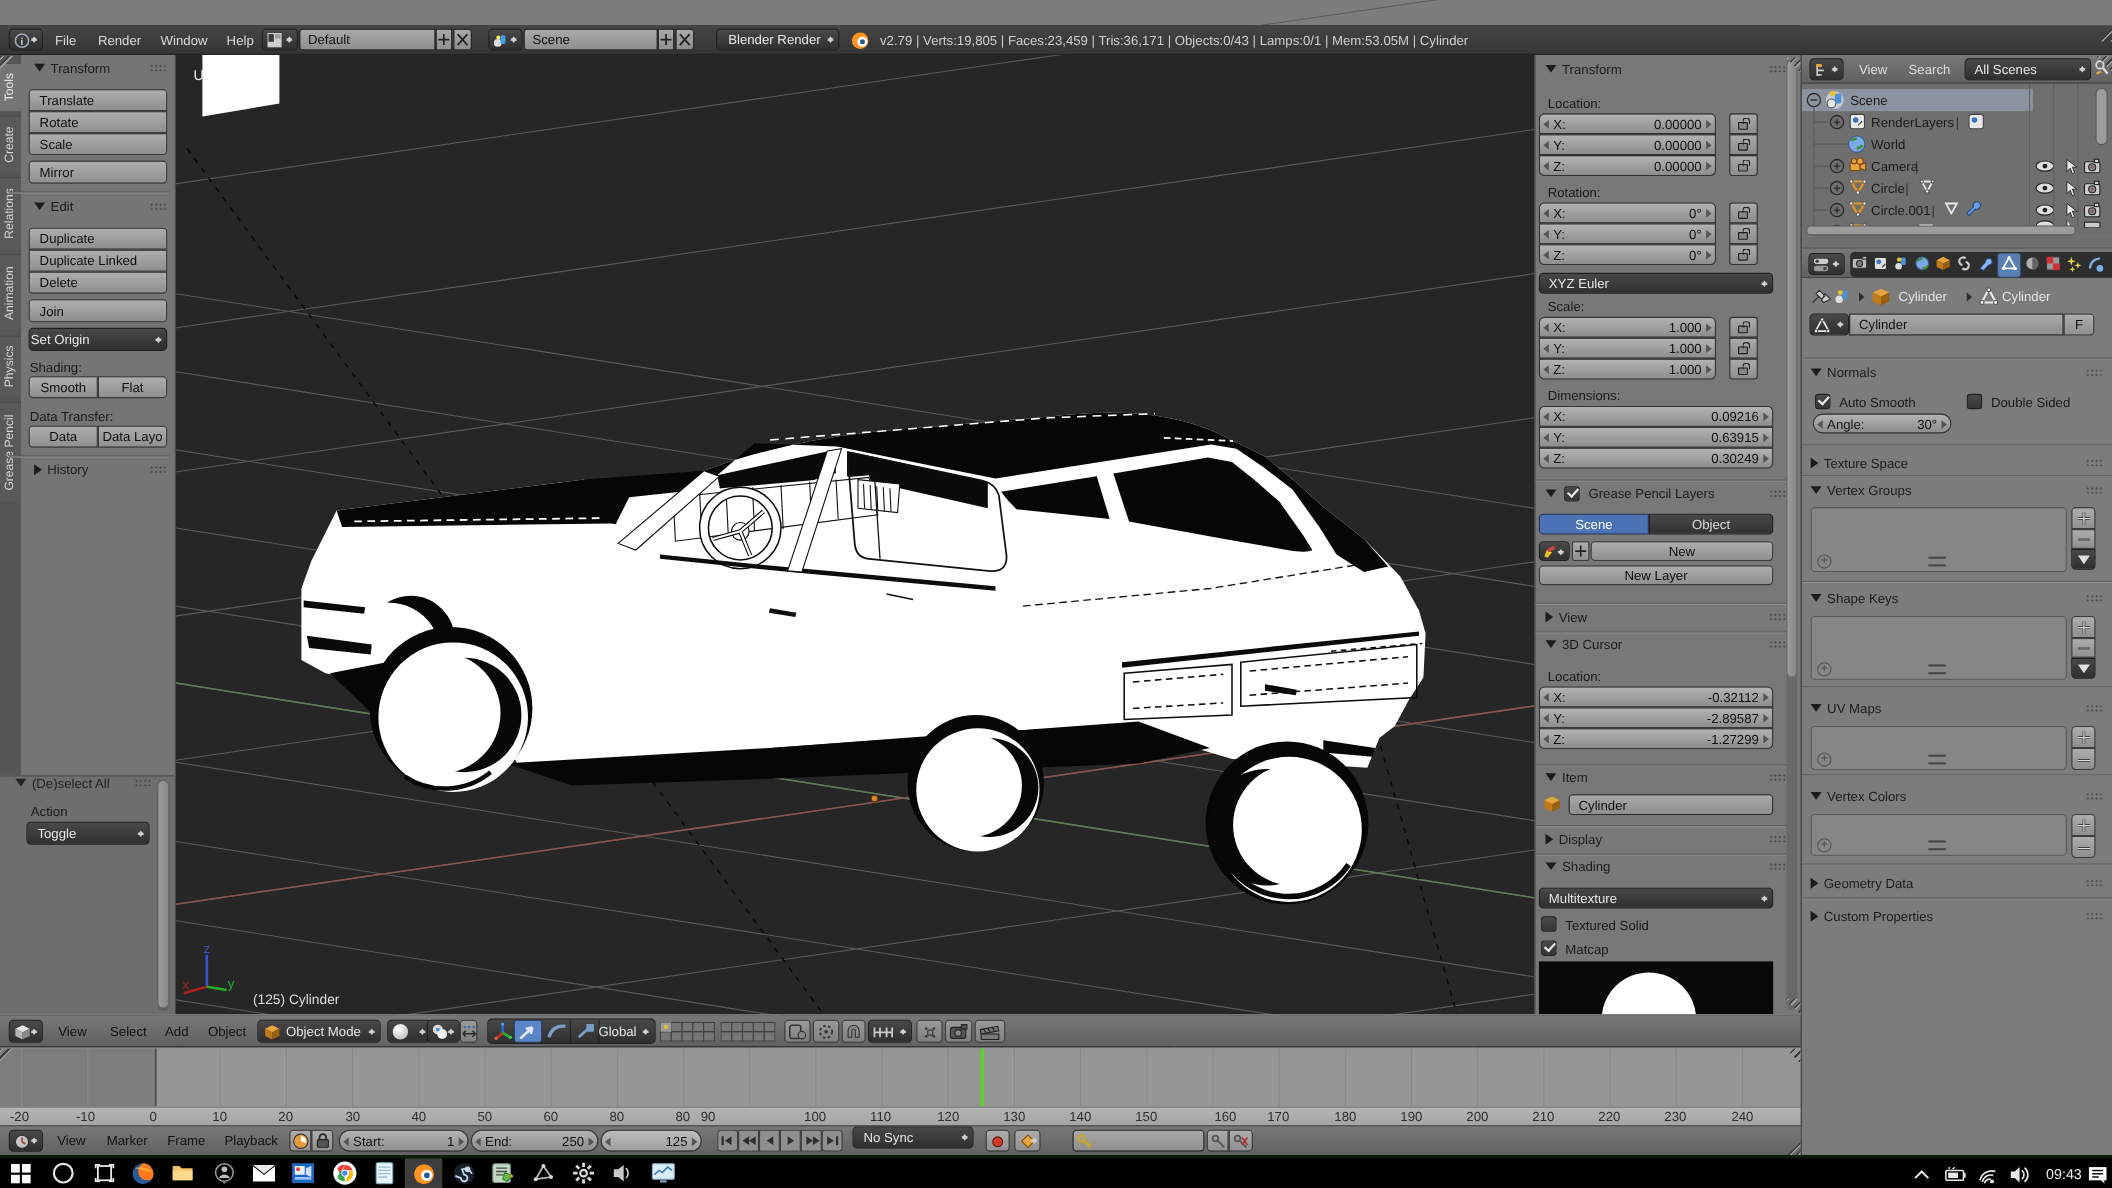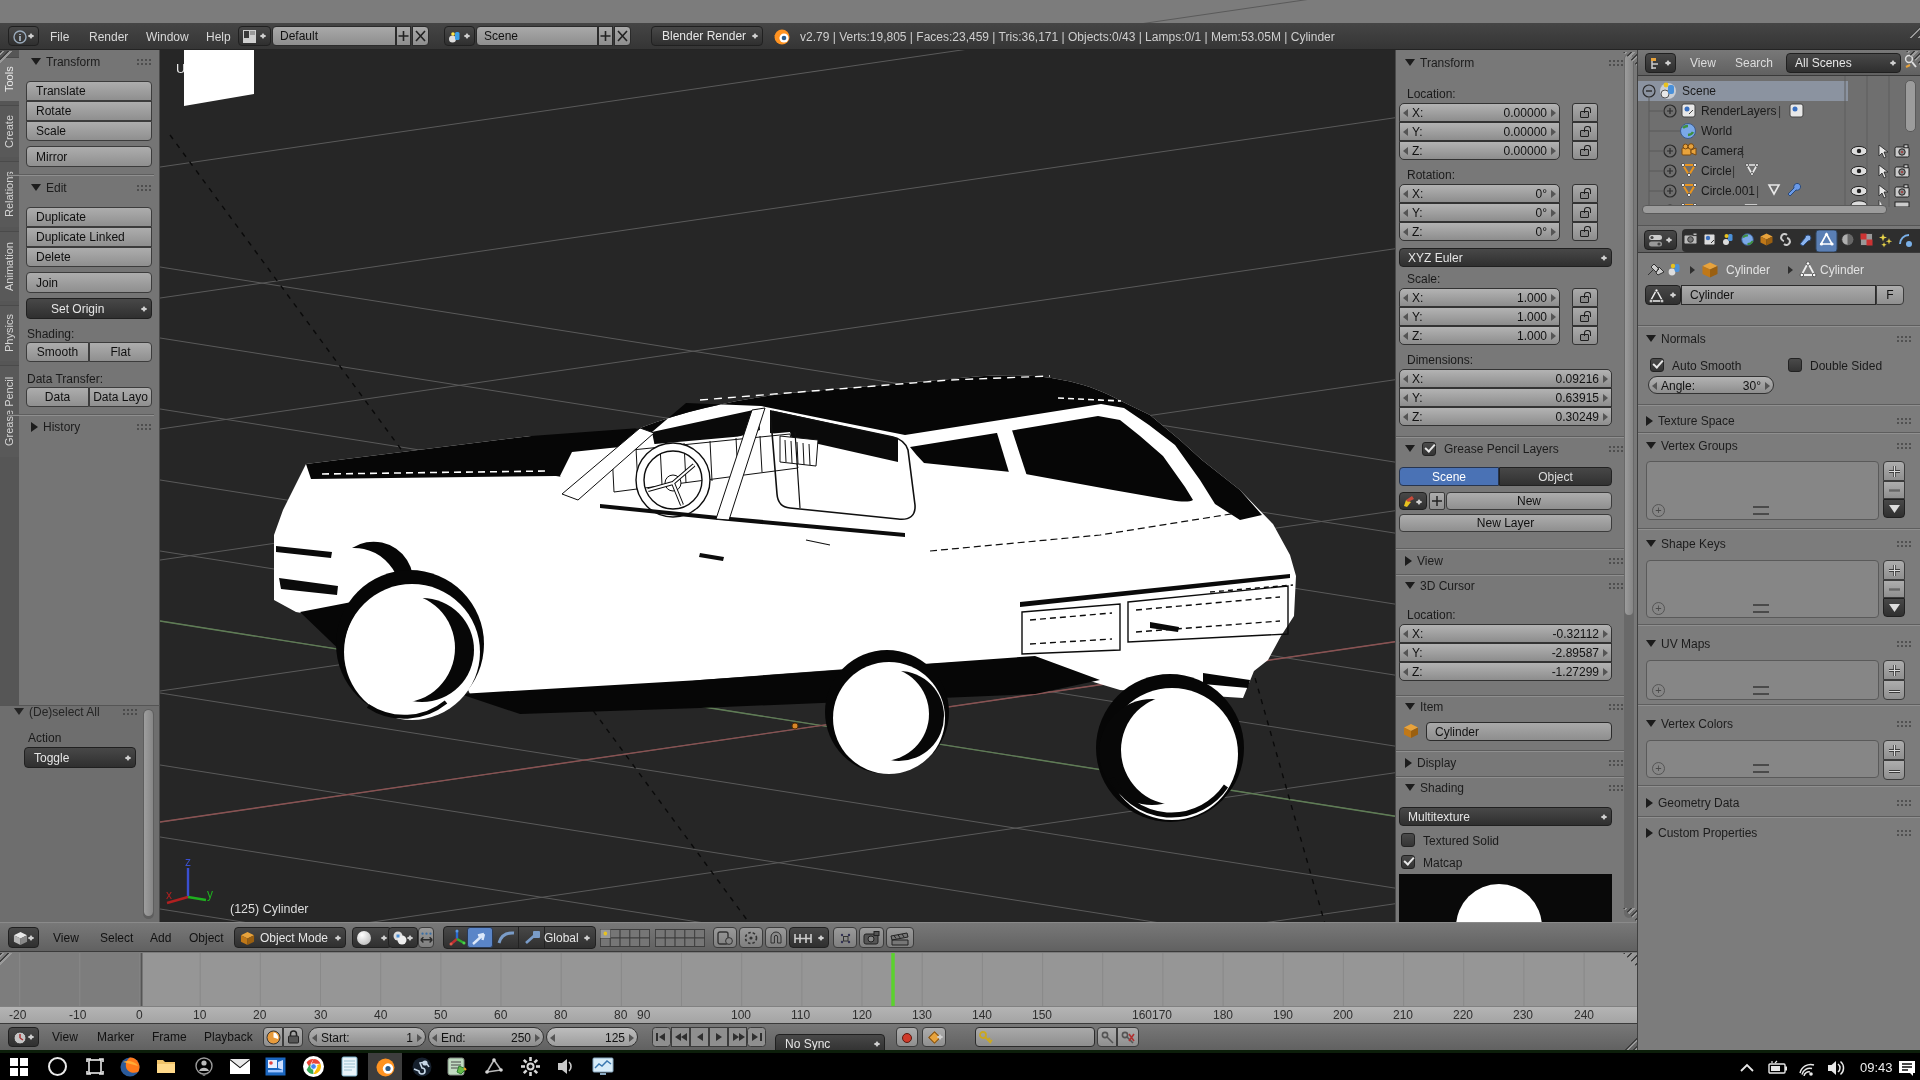"Set Origin" span { margin-left: 24px -> 1px }
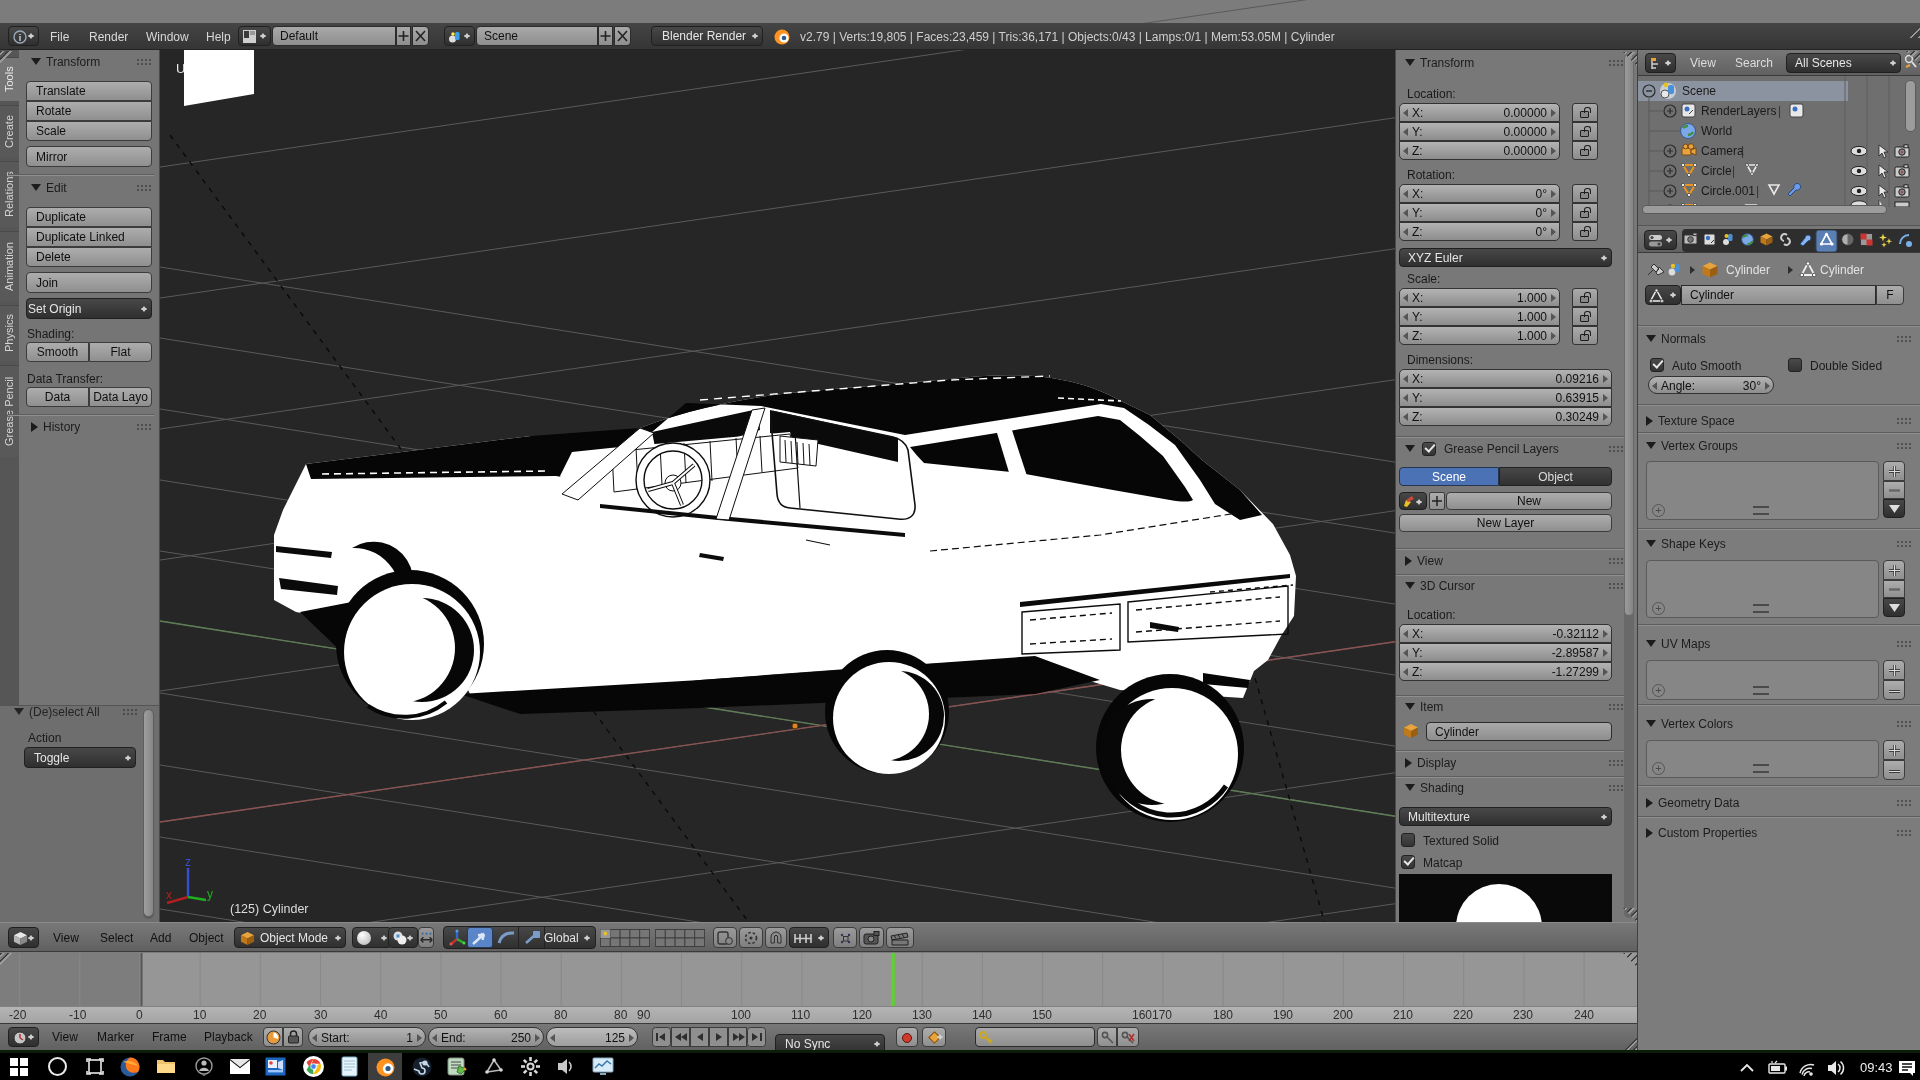"160" span.abs { left: 1132px -> 1104px }
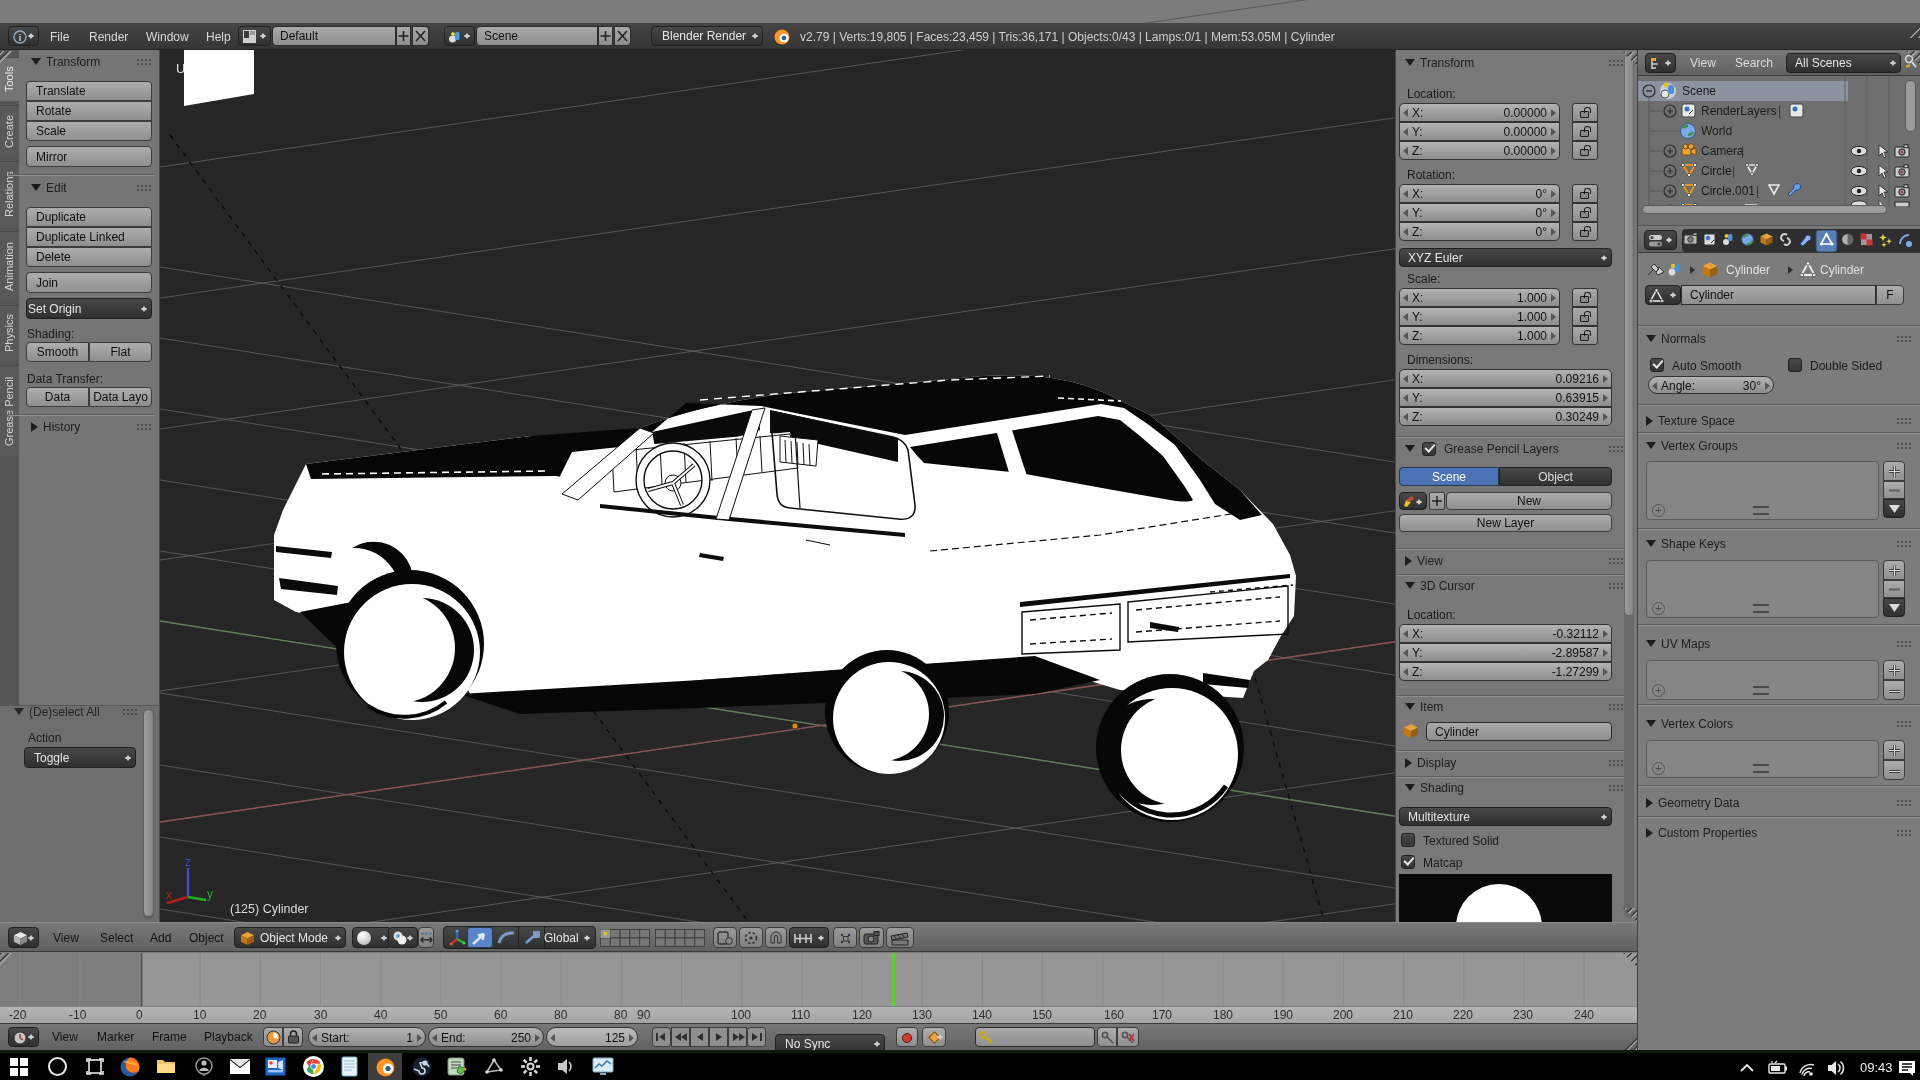"No Sync" div.dd { top: 10px -> 0 }
